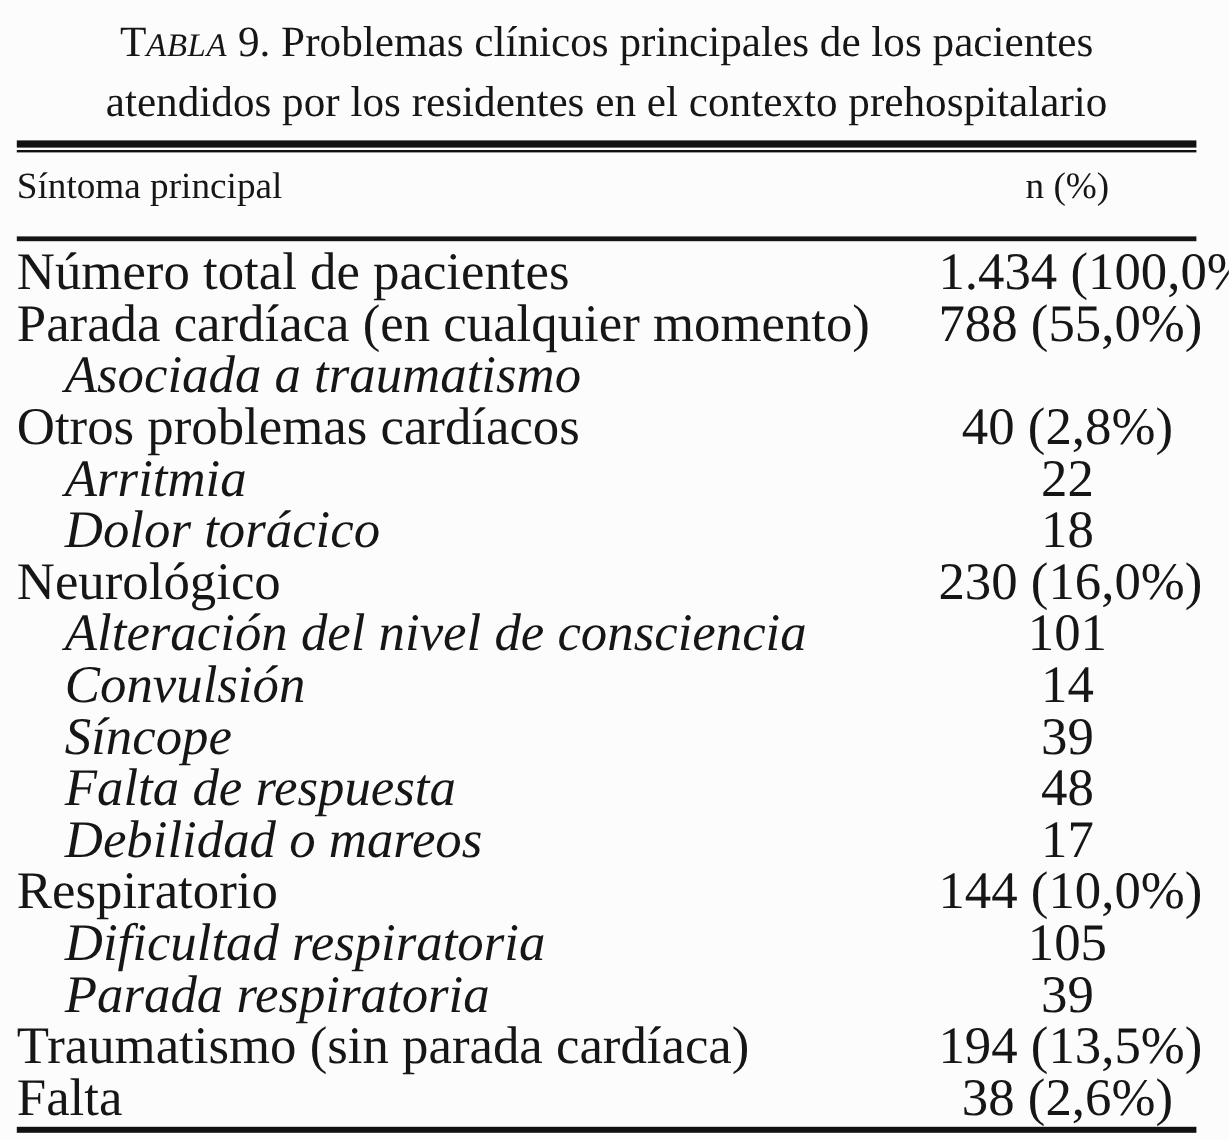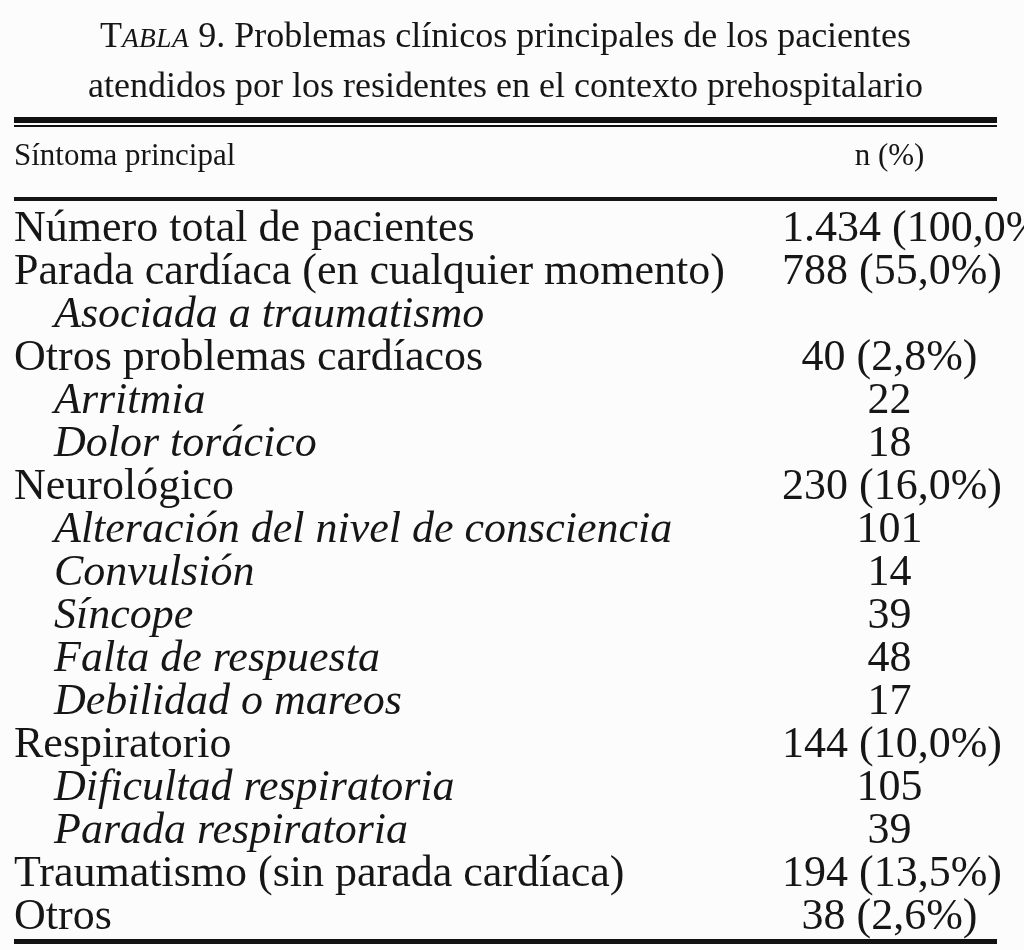"Otros" span.row-label { text: Otros -> Falta }
